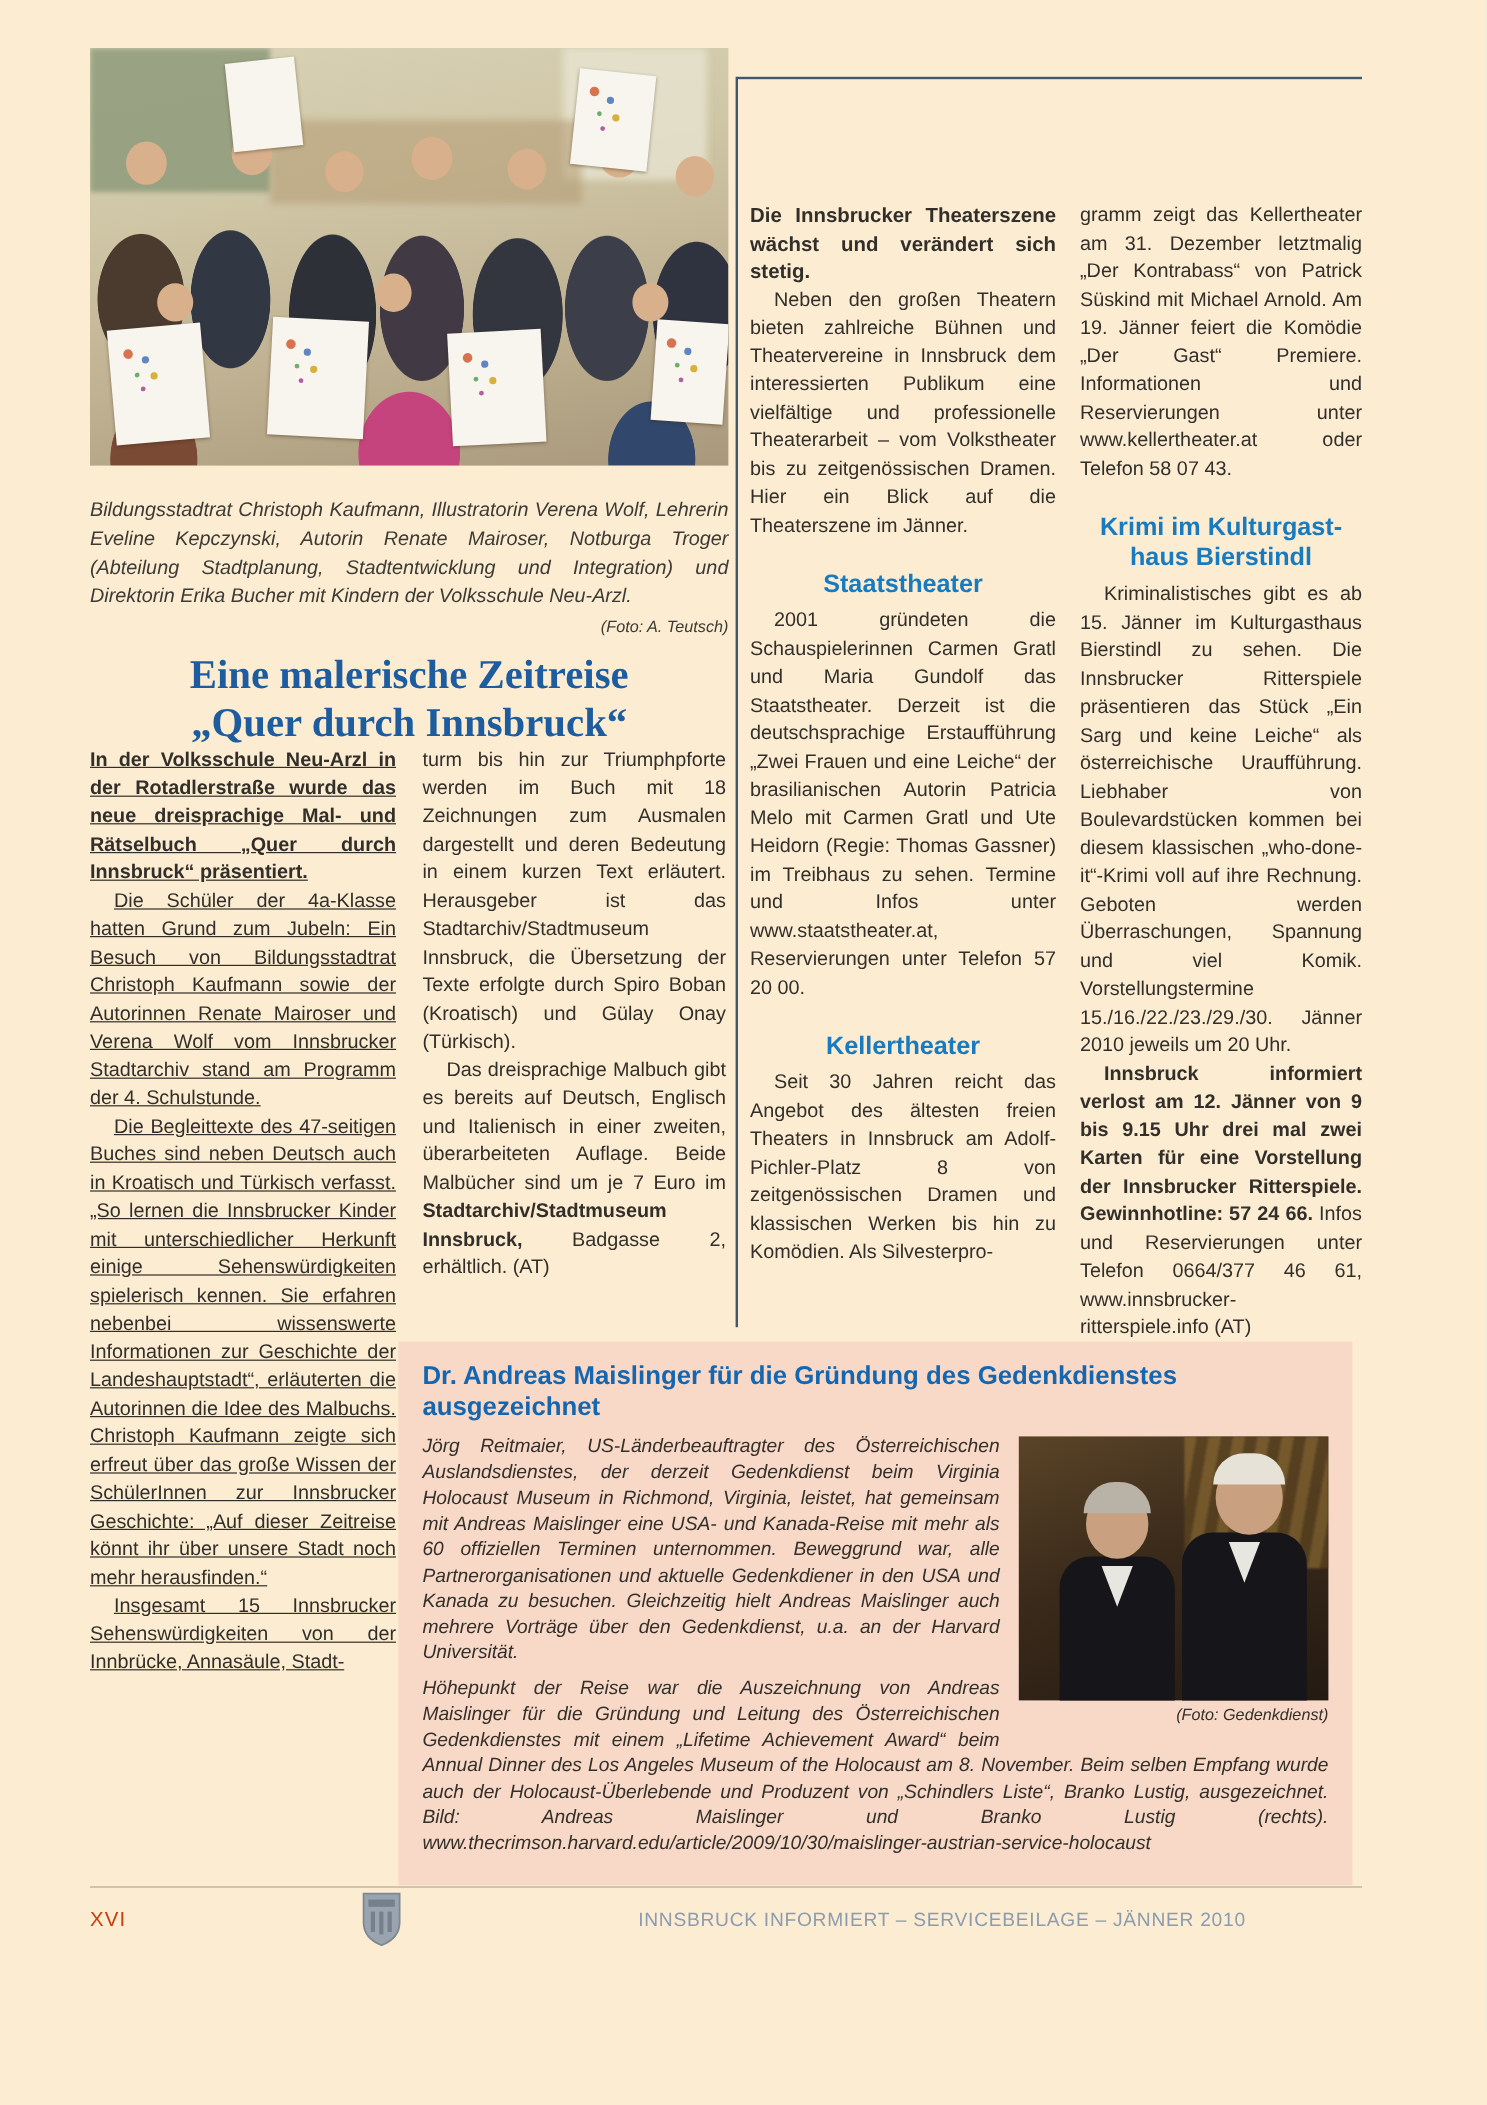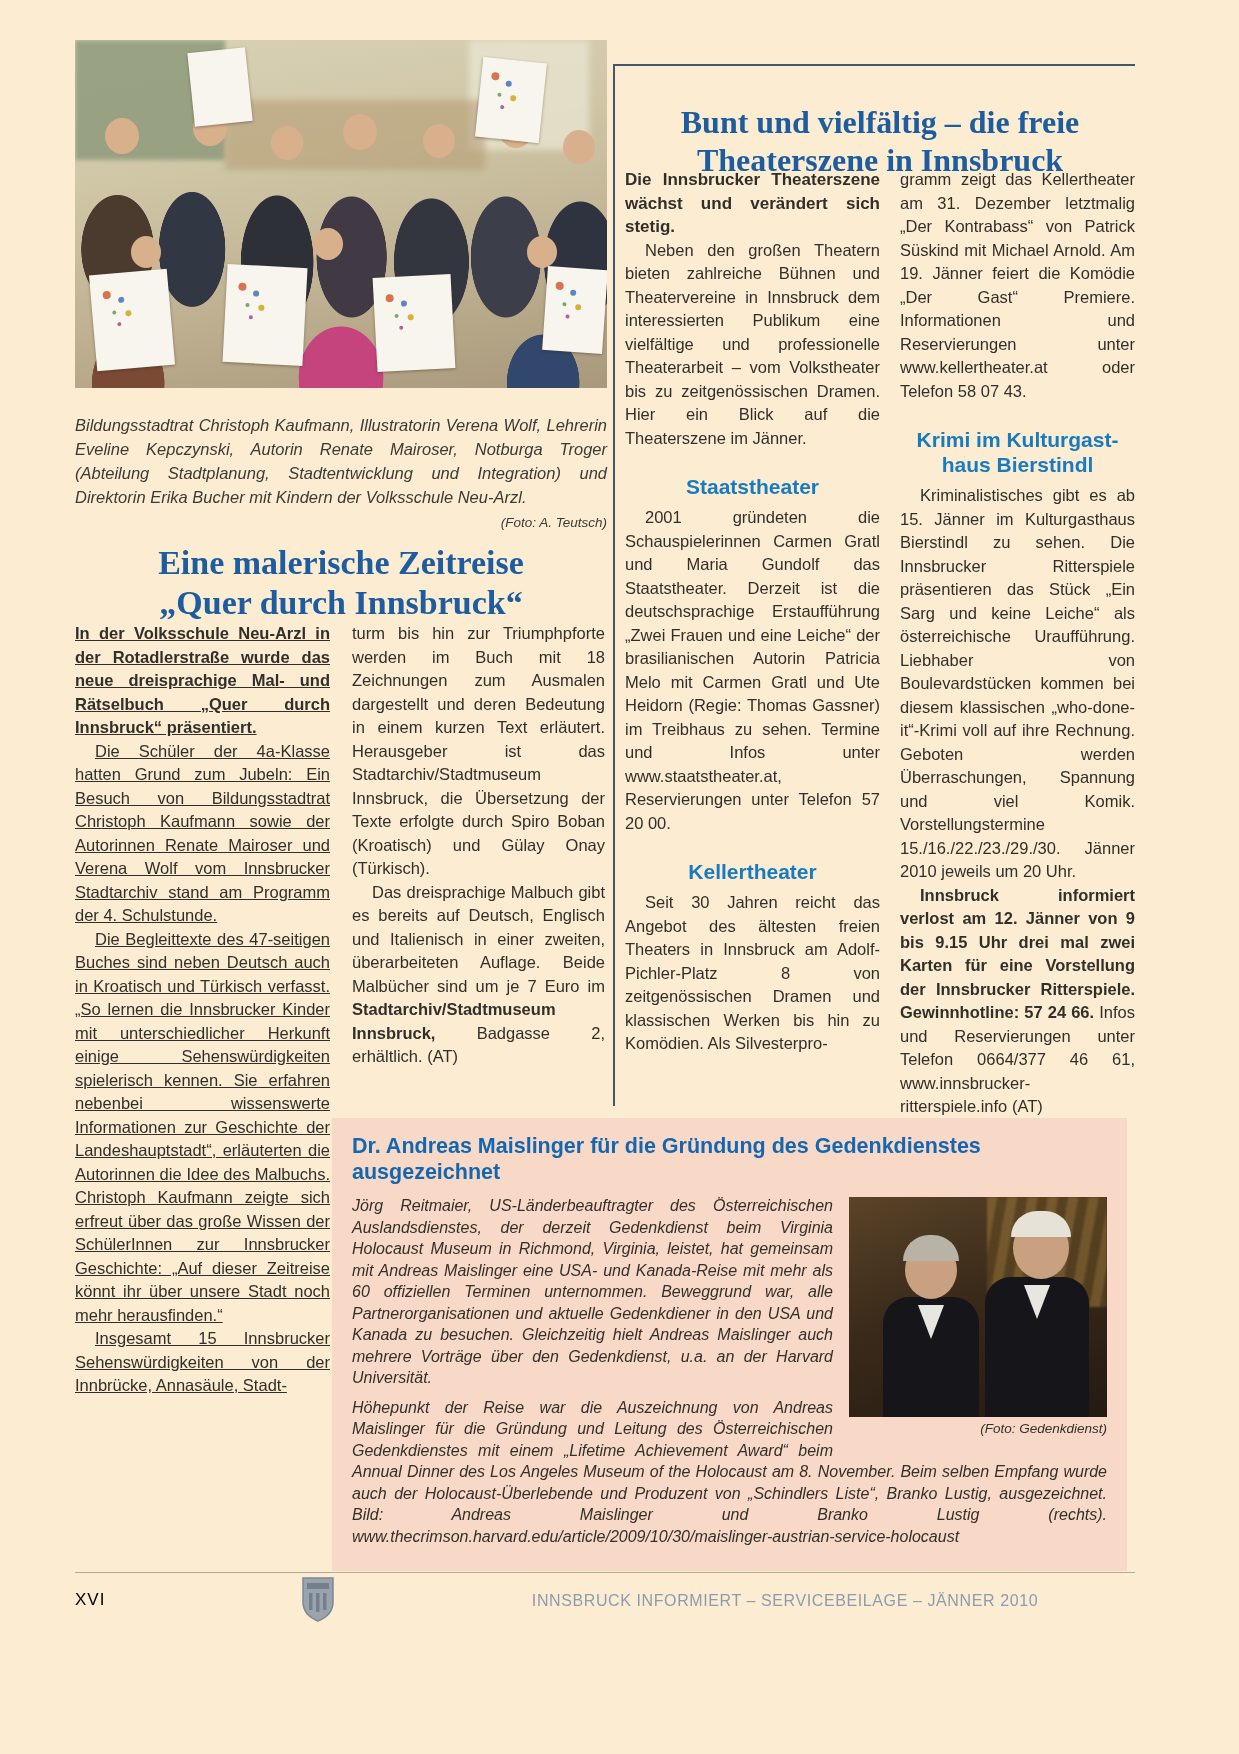"Bunt und vielfältig – die" h1.headline { html: <h1> <span>Bunt und vielfältig – die freie</span> <span>Theaterszene in Innsbruck</span> </h1> -> none }
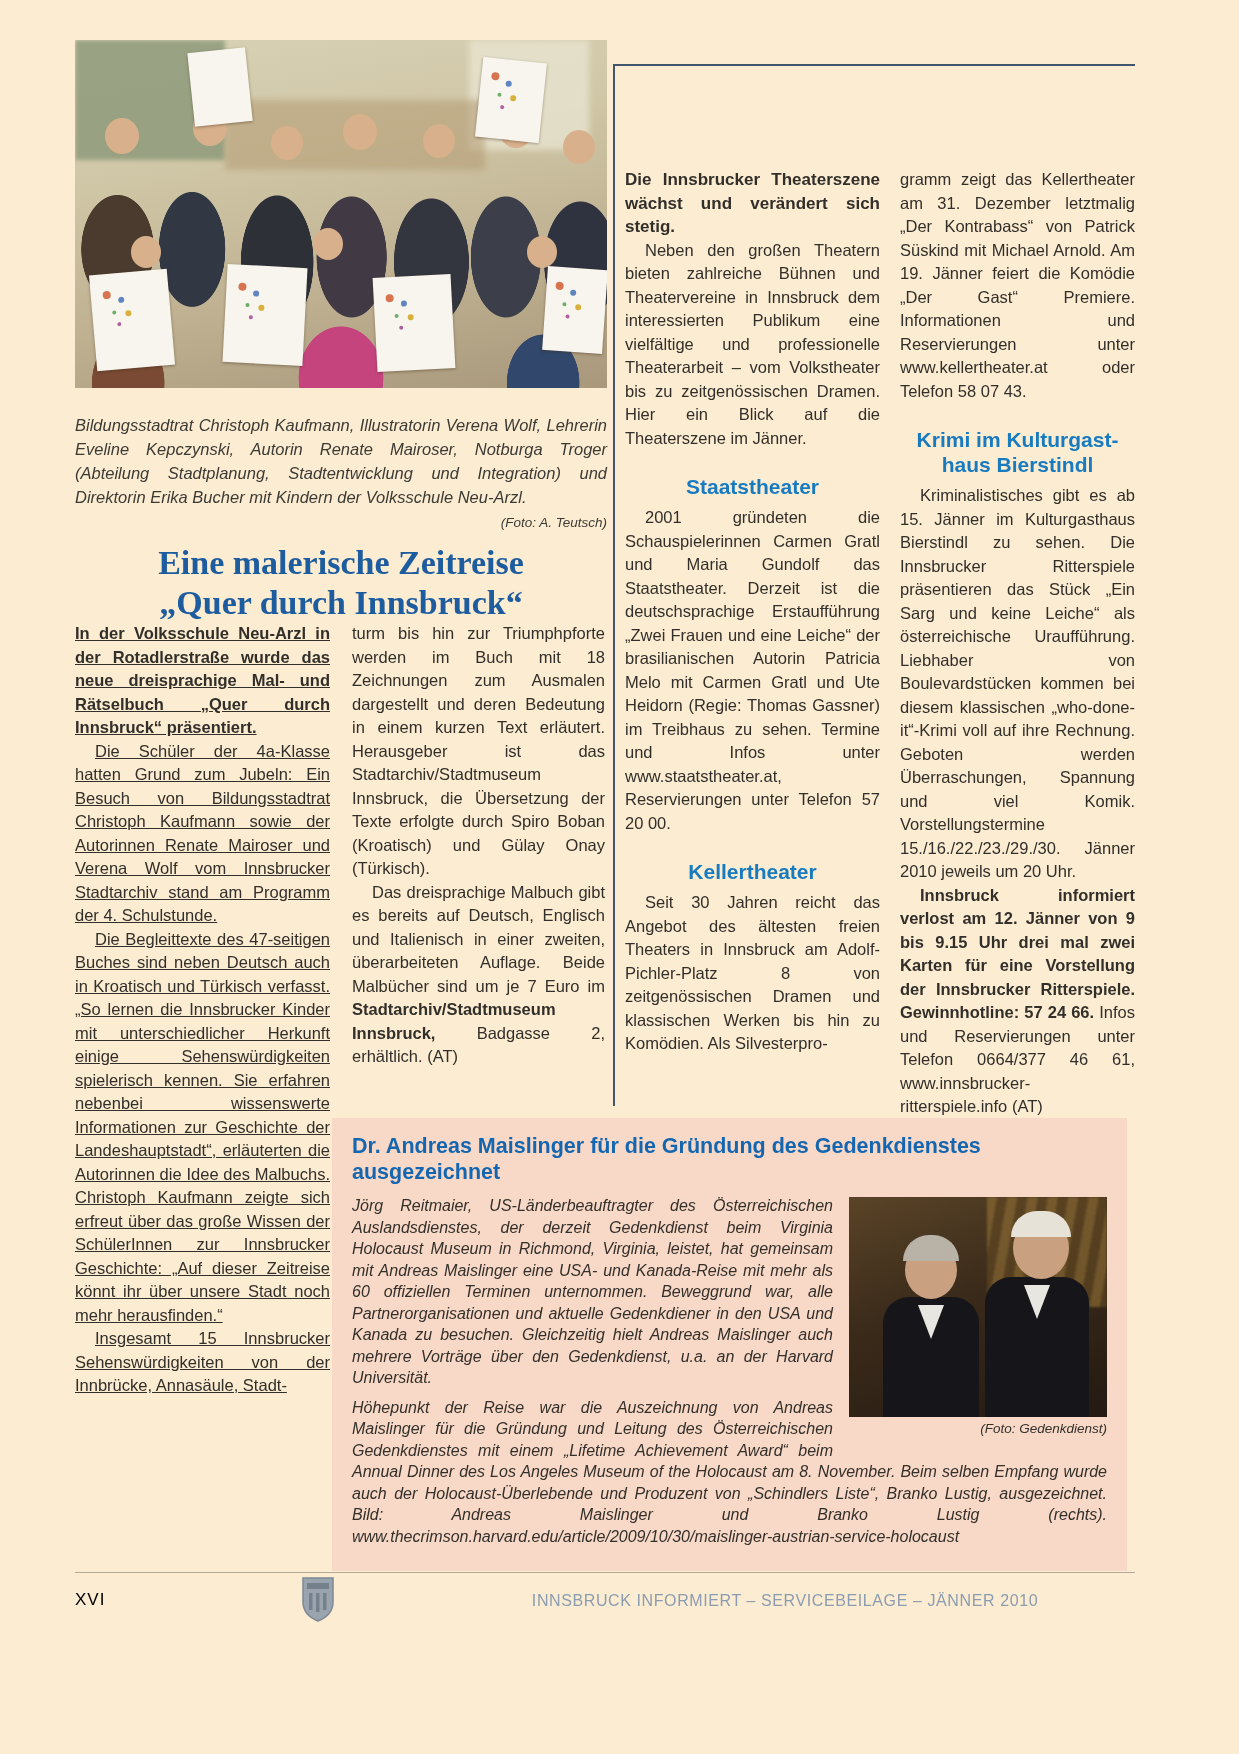"XVI" .footer-pagenum { color: #000000 -> #c2410c }
